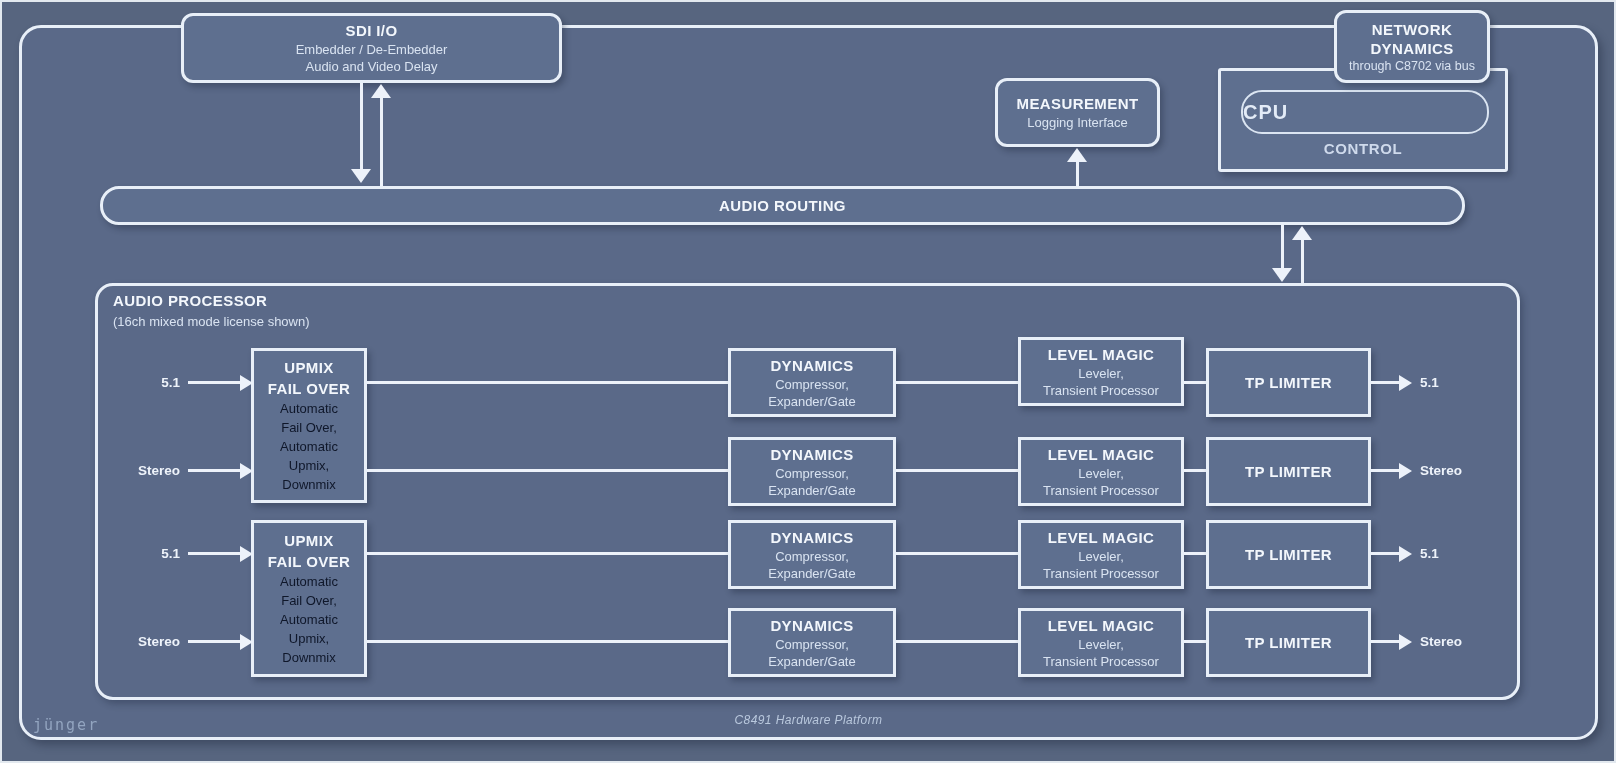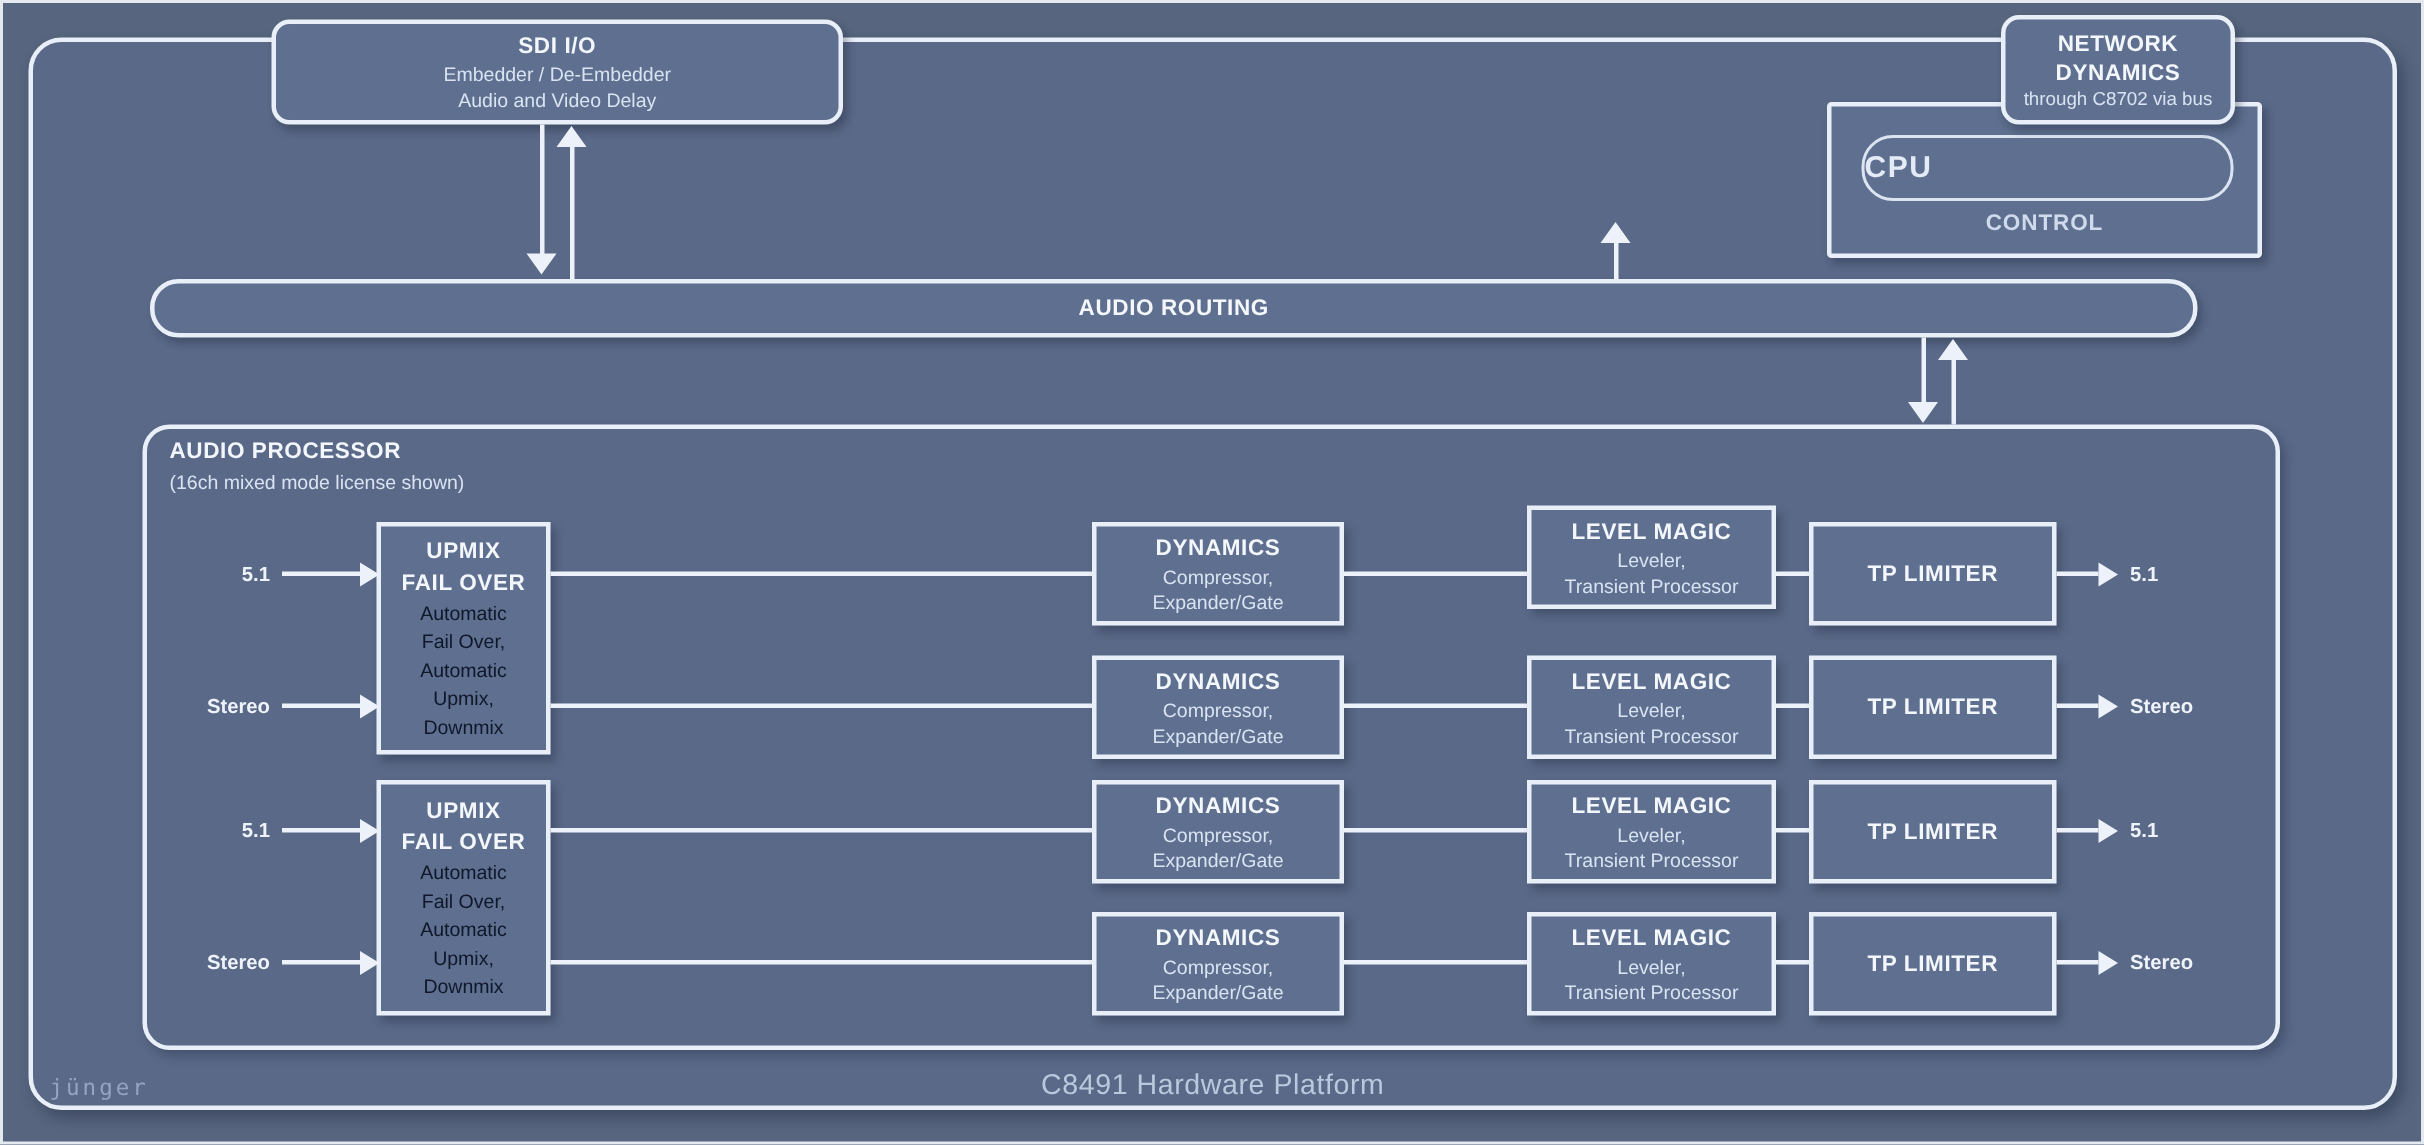"MEASUREMENT" div.abs { html: none -> <div> <div>MEASUREMENT</div> <div>Logging Interface</div> </div> }
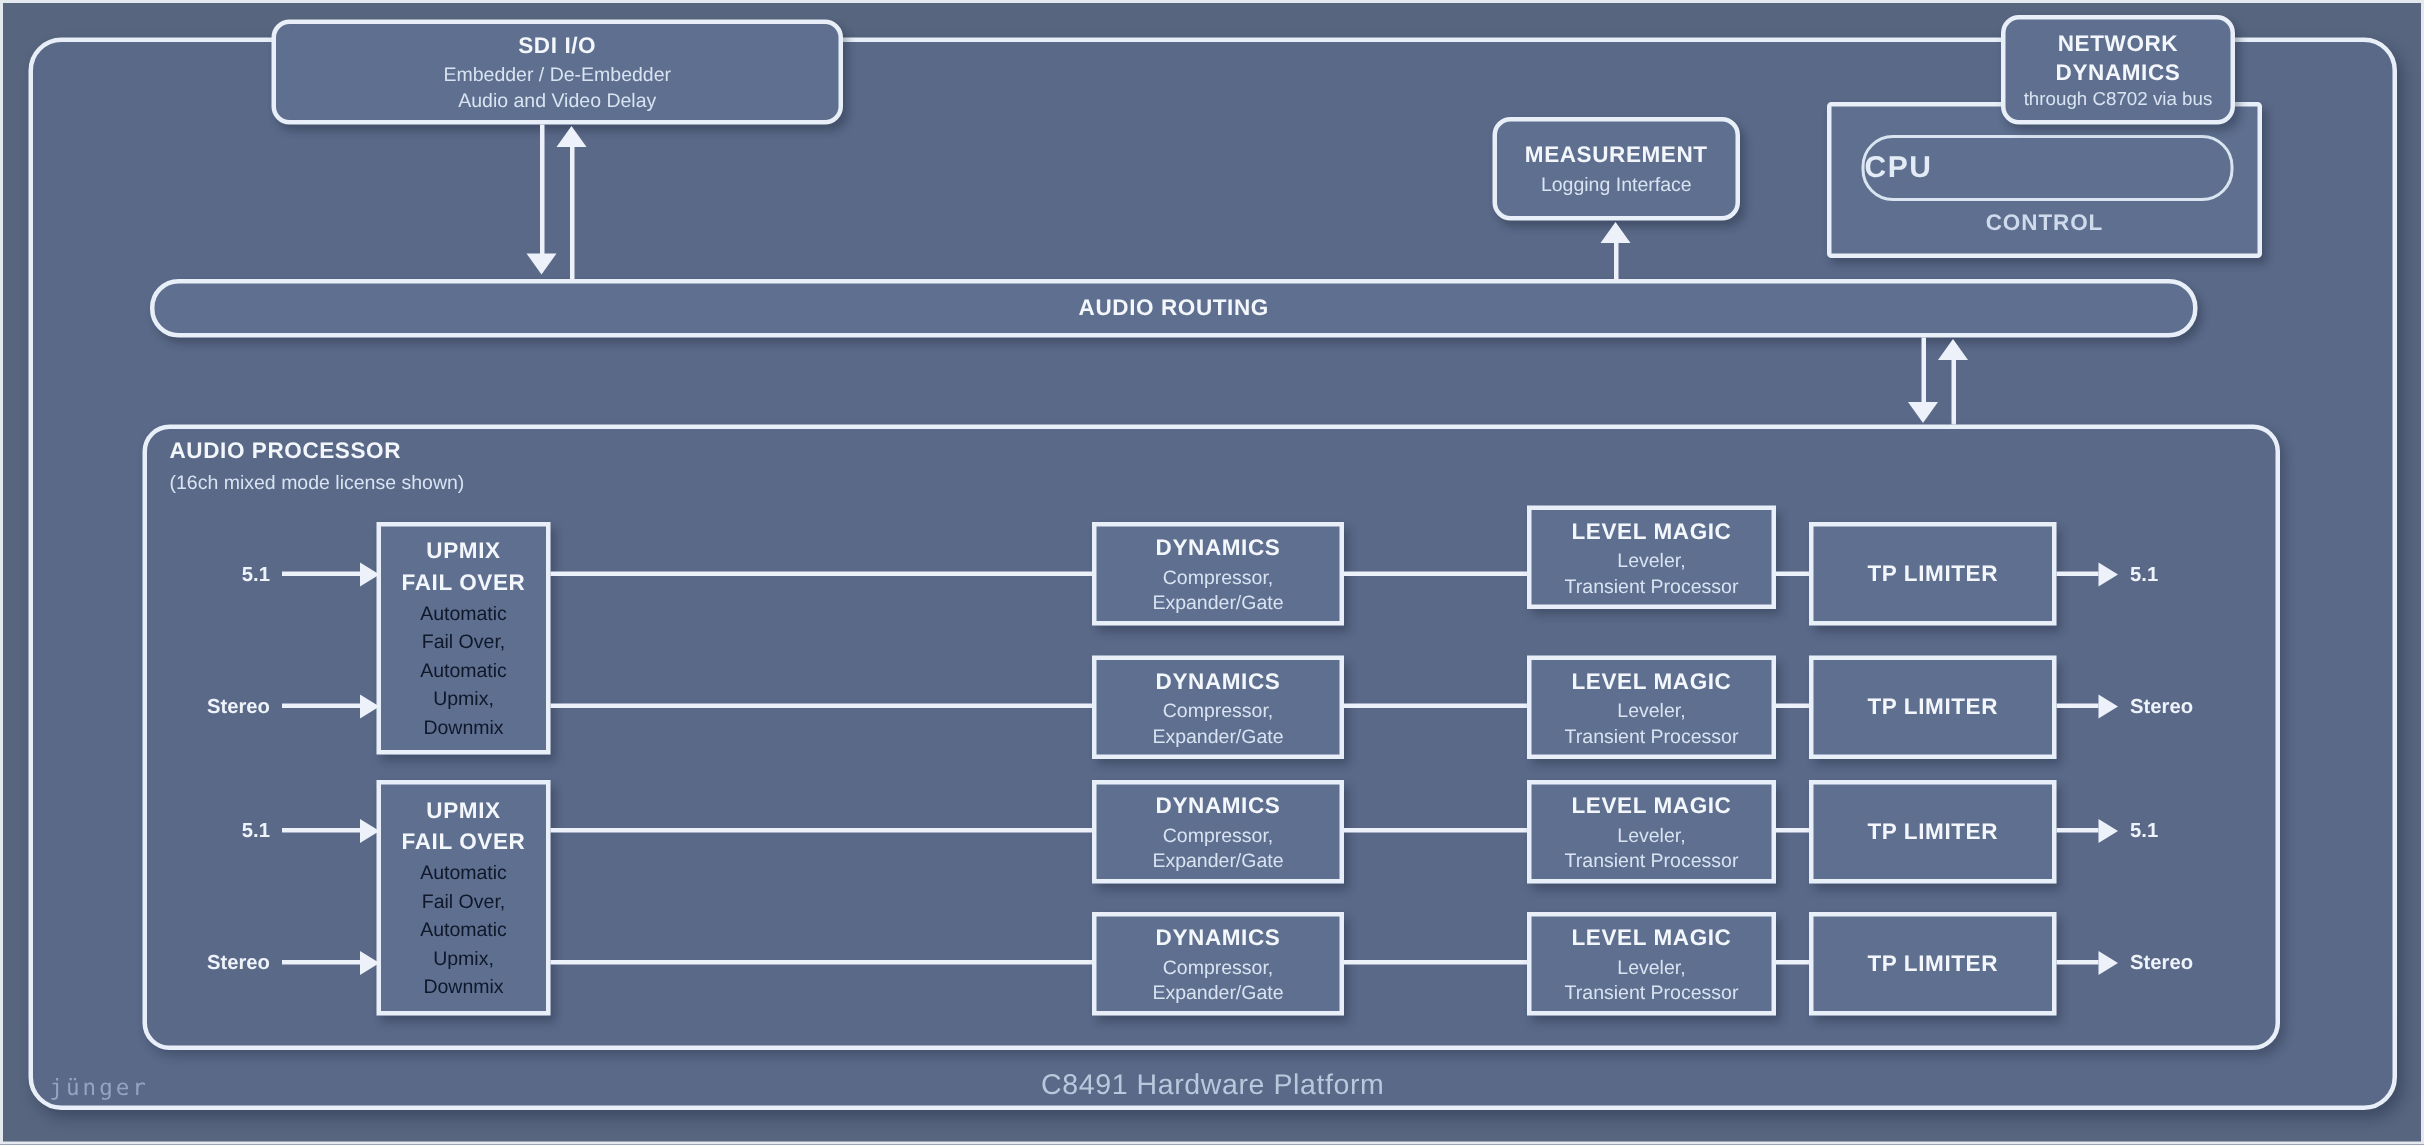"C8491 Hardware Platform" .footer-text { font-size: 19px -> 12px; font-style: none -> italic }
